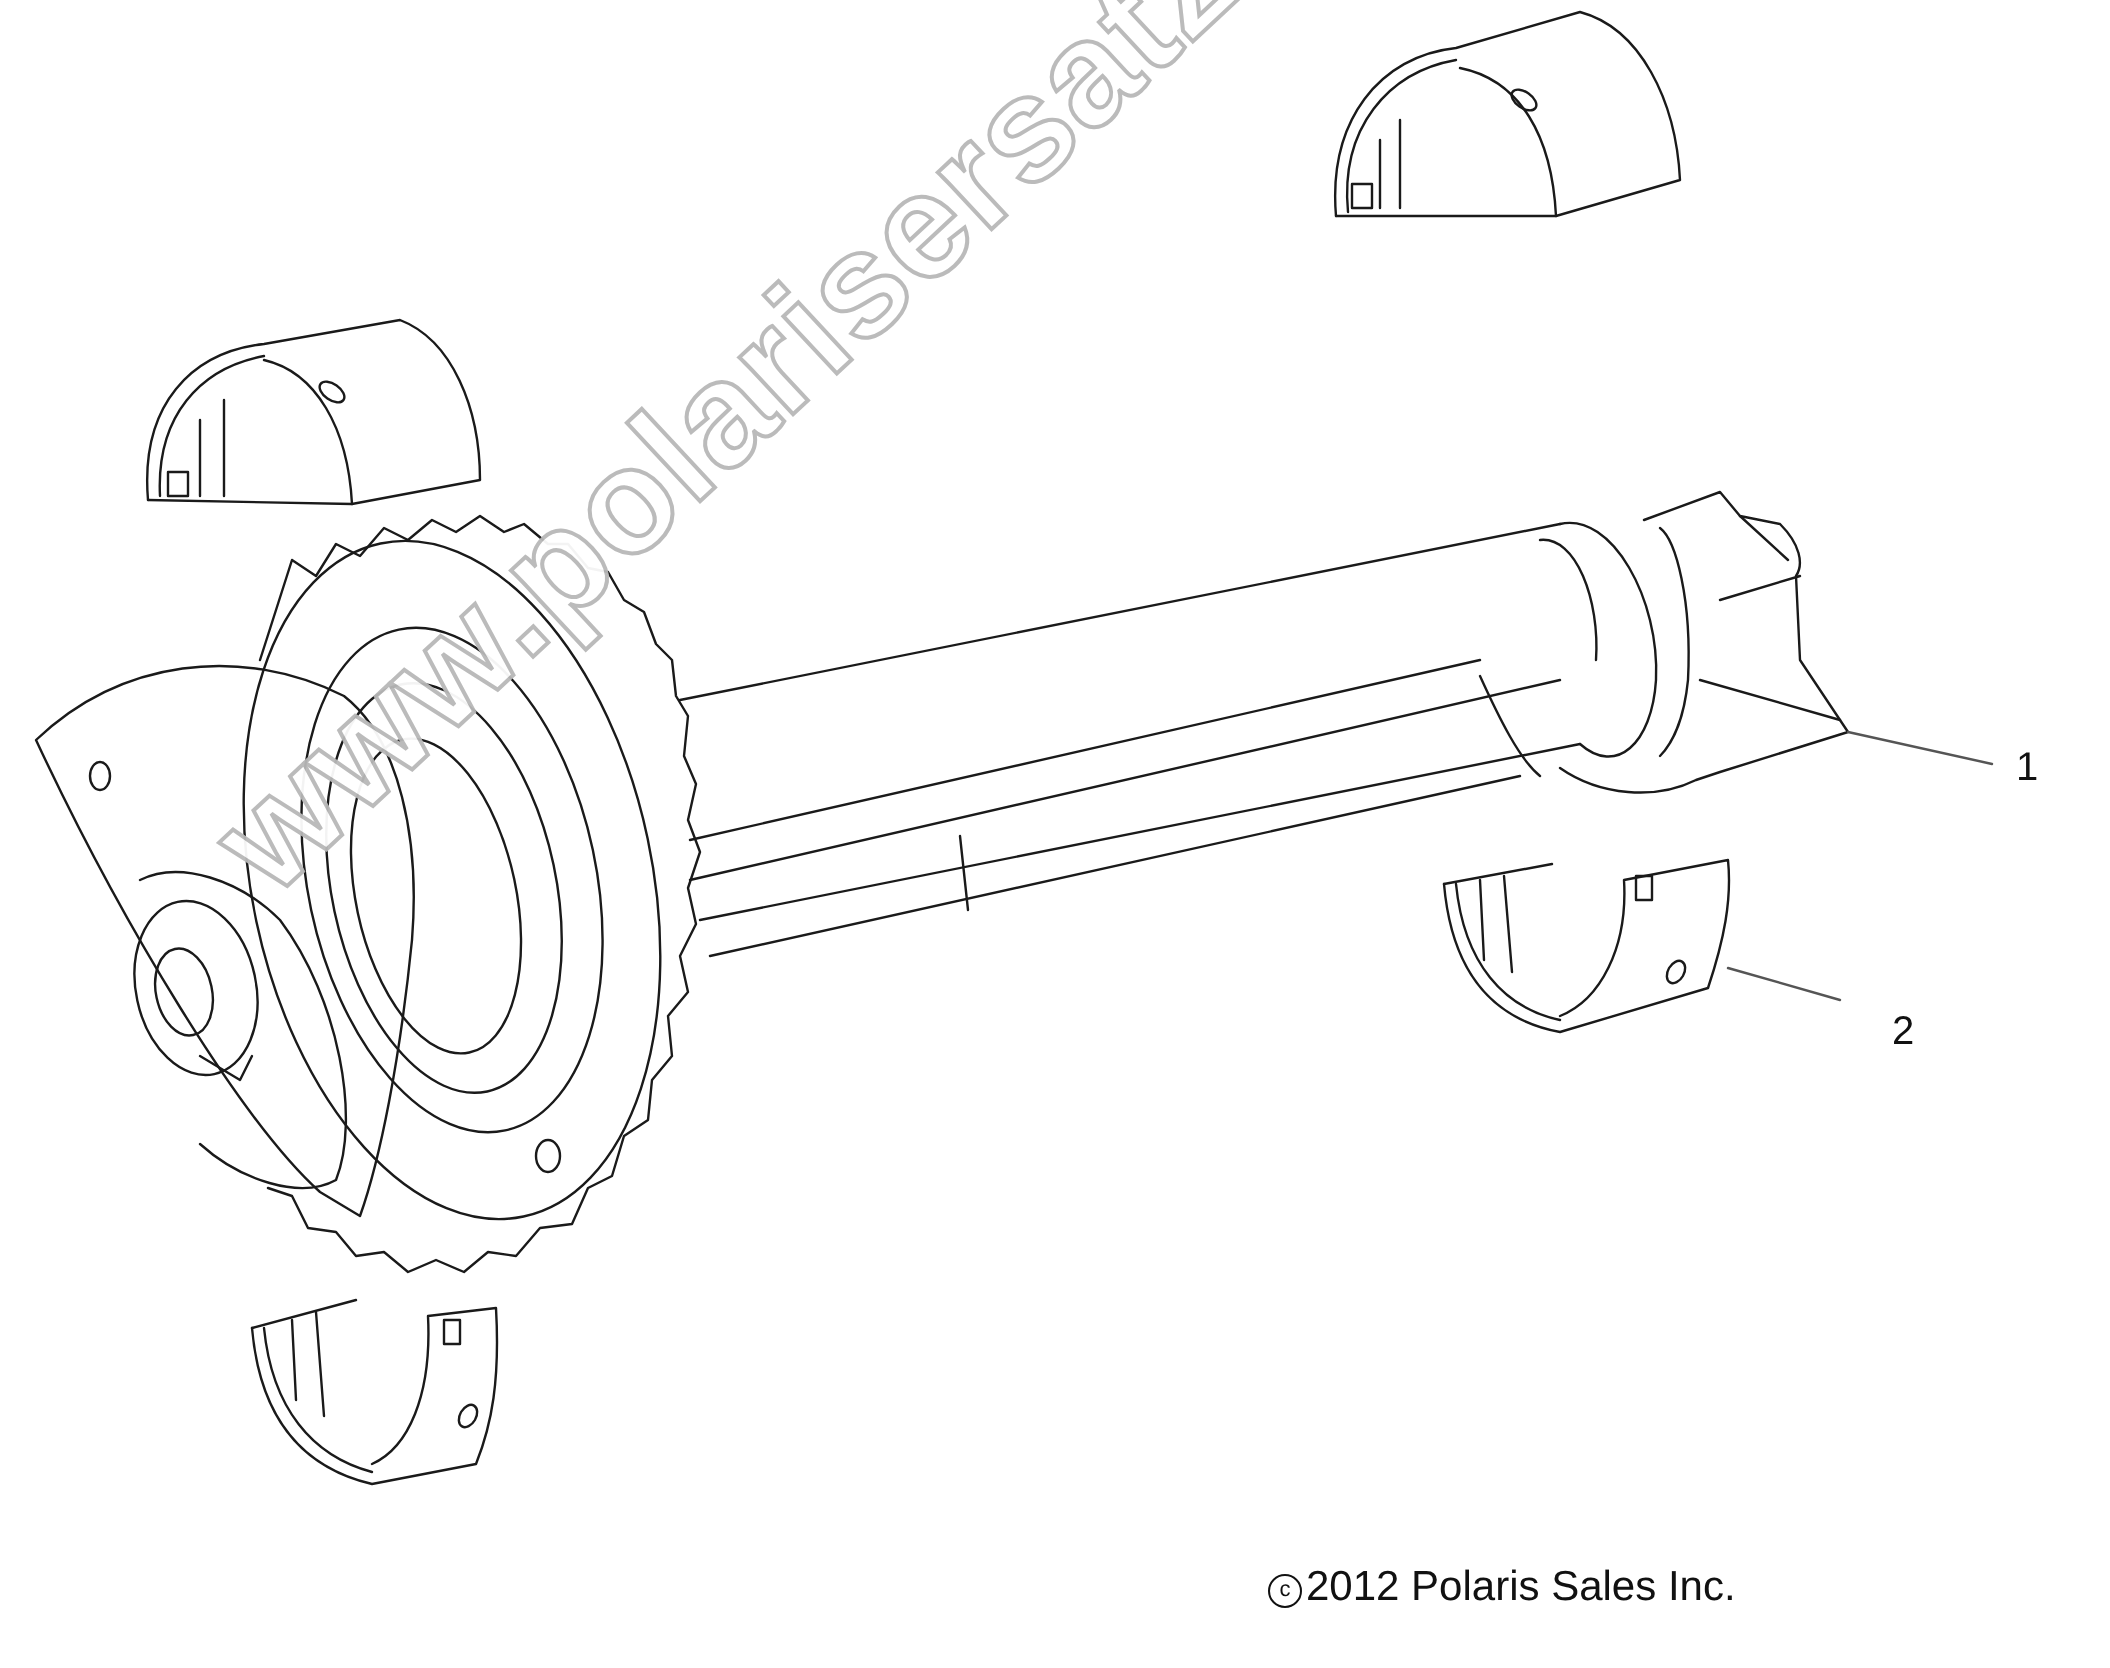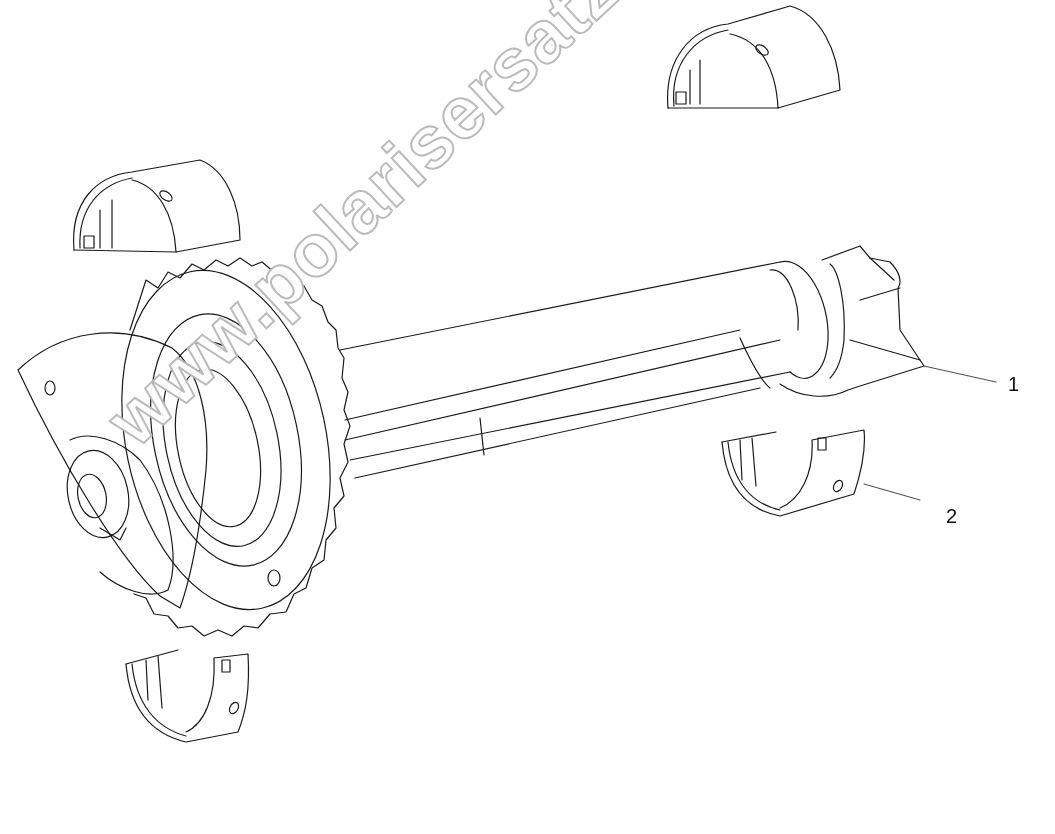"c 2012 Polaris Sales Inc." div.copyright { html: none -> <div> <span>c</span><span>2012 Polaris Sales Inc.</span> </div> }
